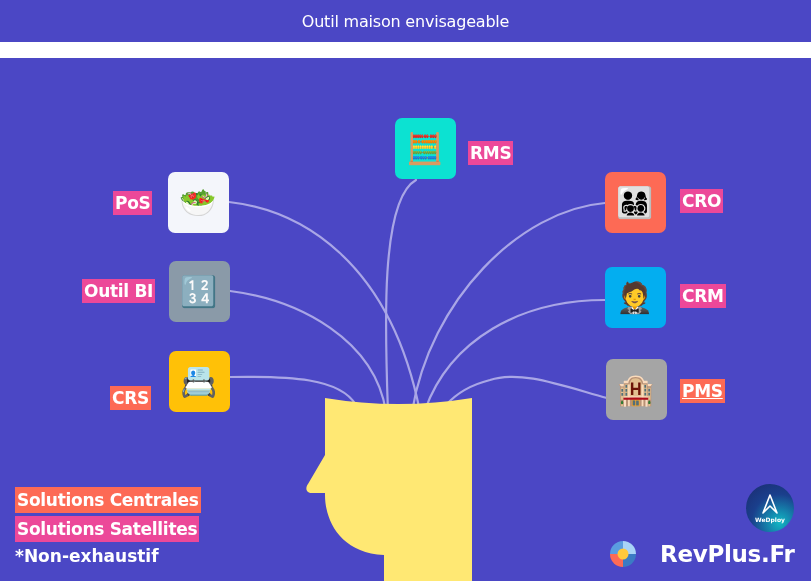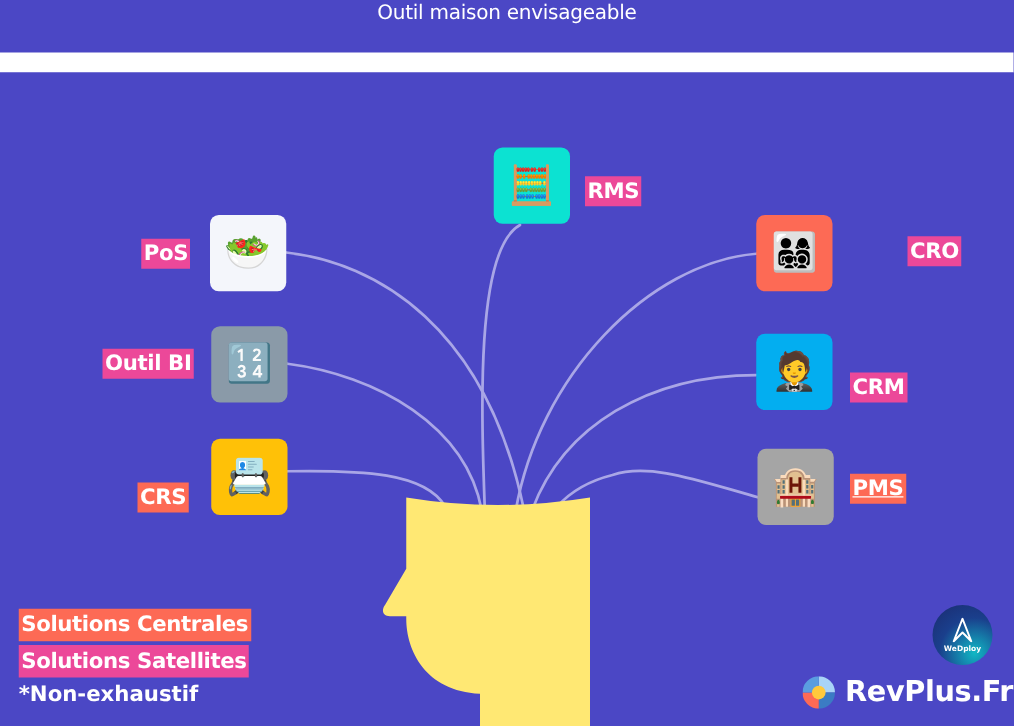"Outil maison envisageable" .title-bar { align-items: none -> center }
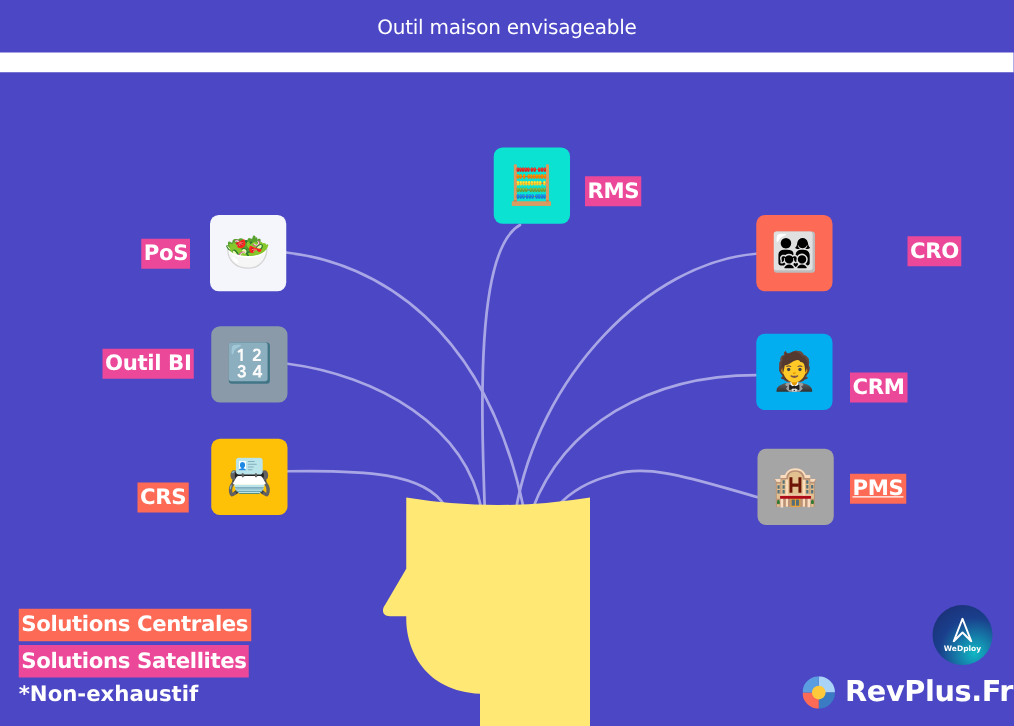"CRO" div.label { margin-left: 46px -> none }
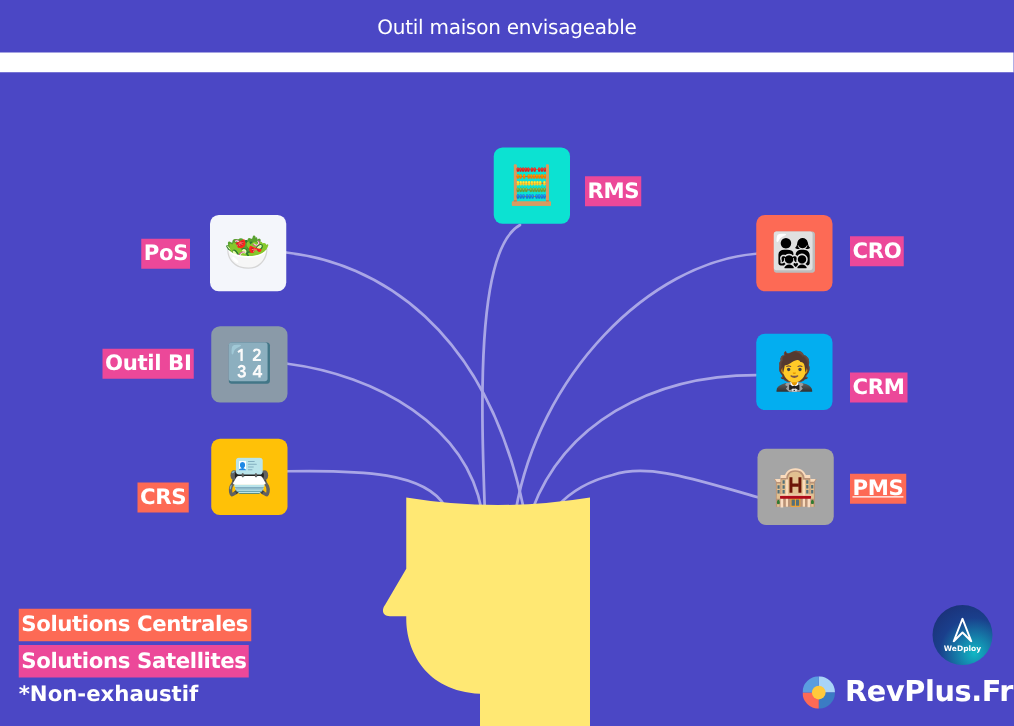"CRM" div.label { top: 298px -> 284px }
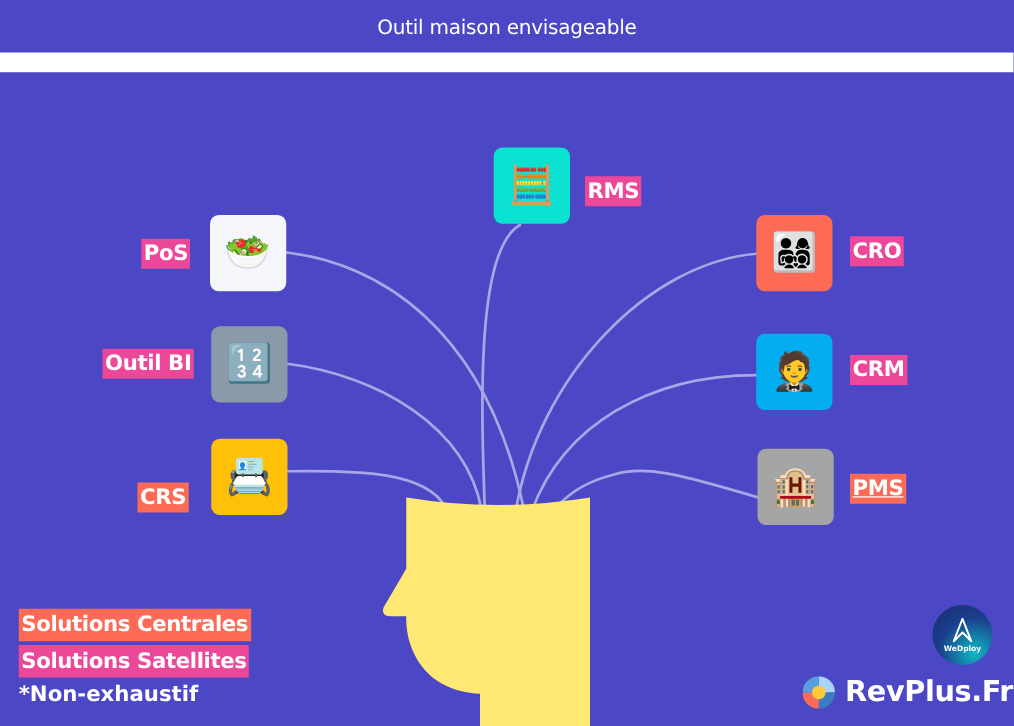"RevPlus.Fr" .brand { gap: 8px -> 24px; left: 642px -> 610px }
